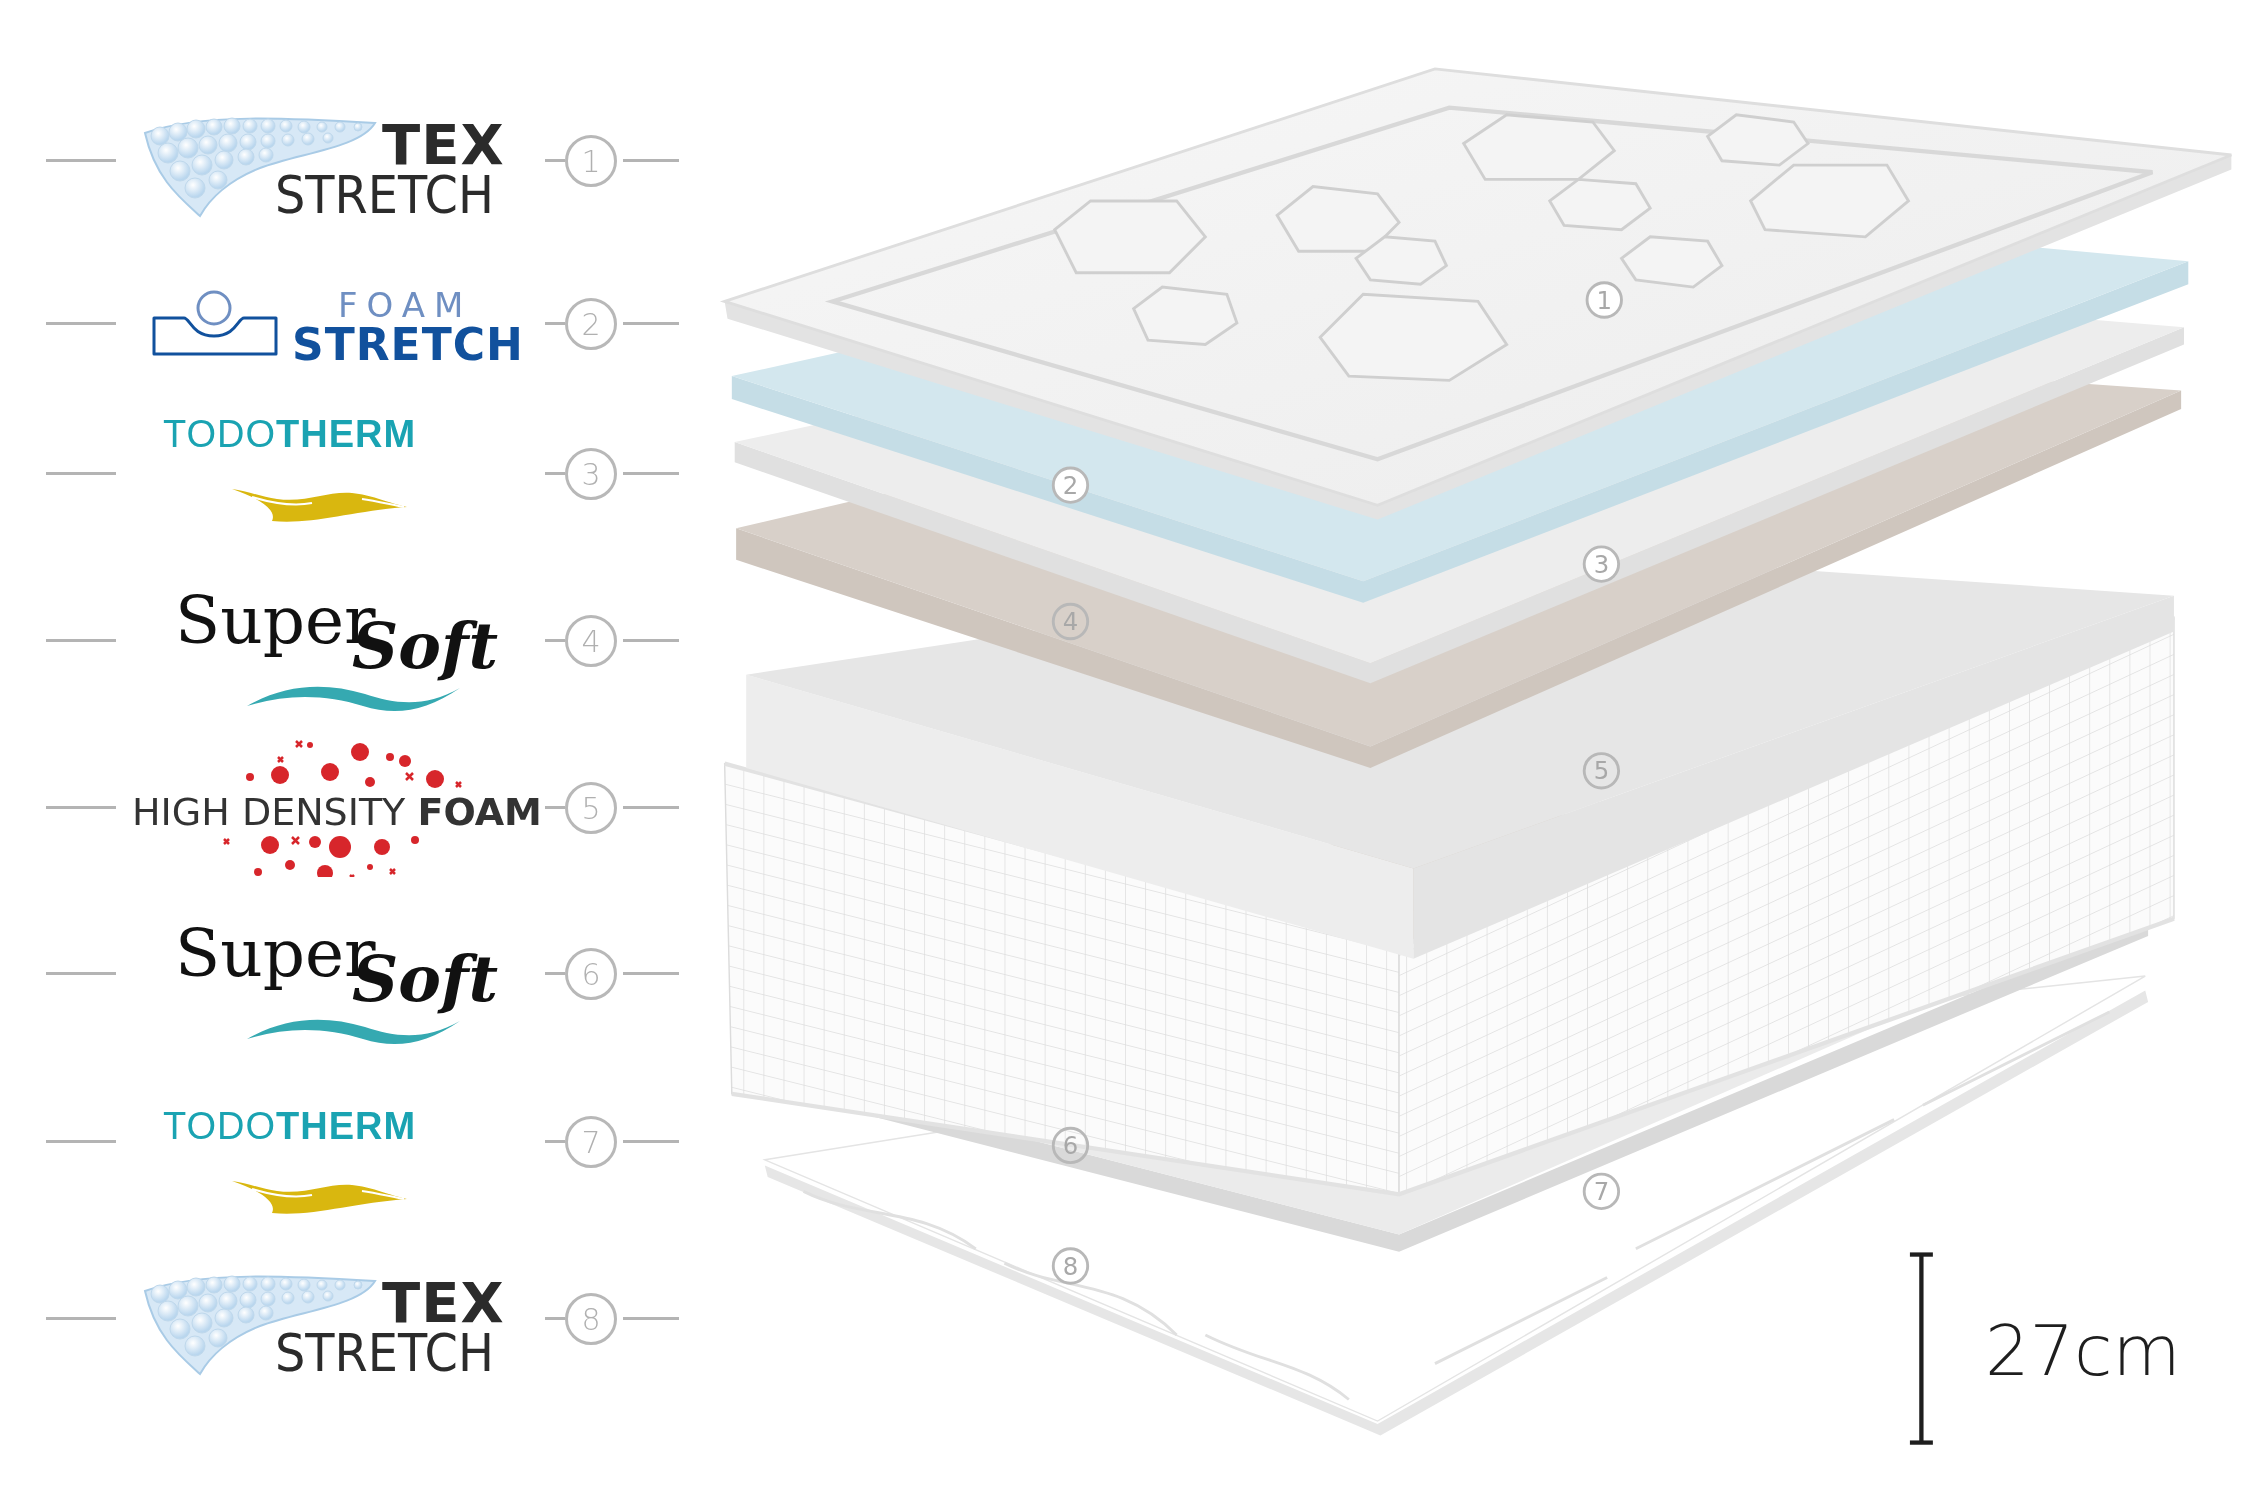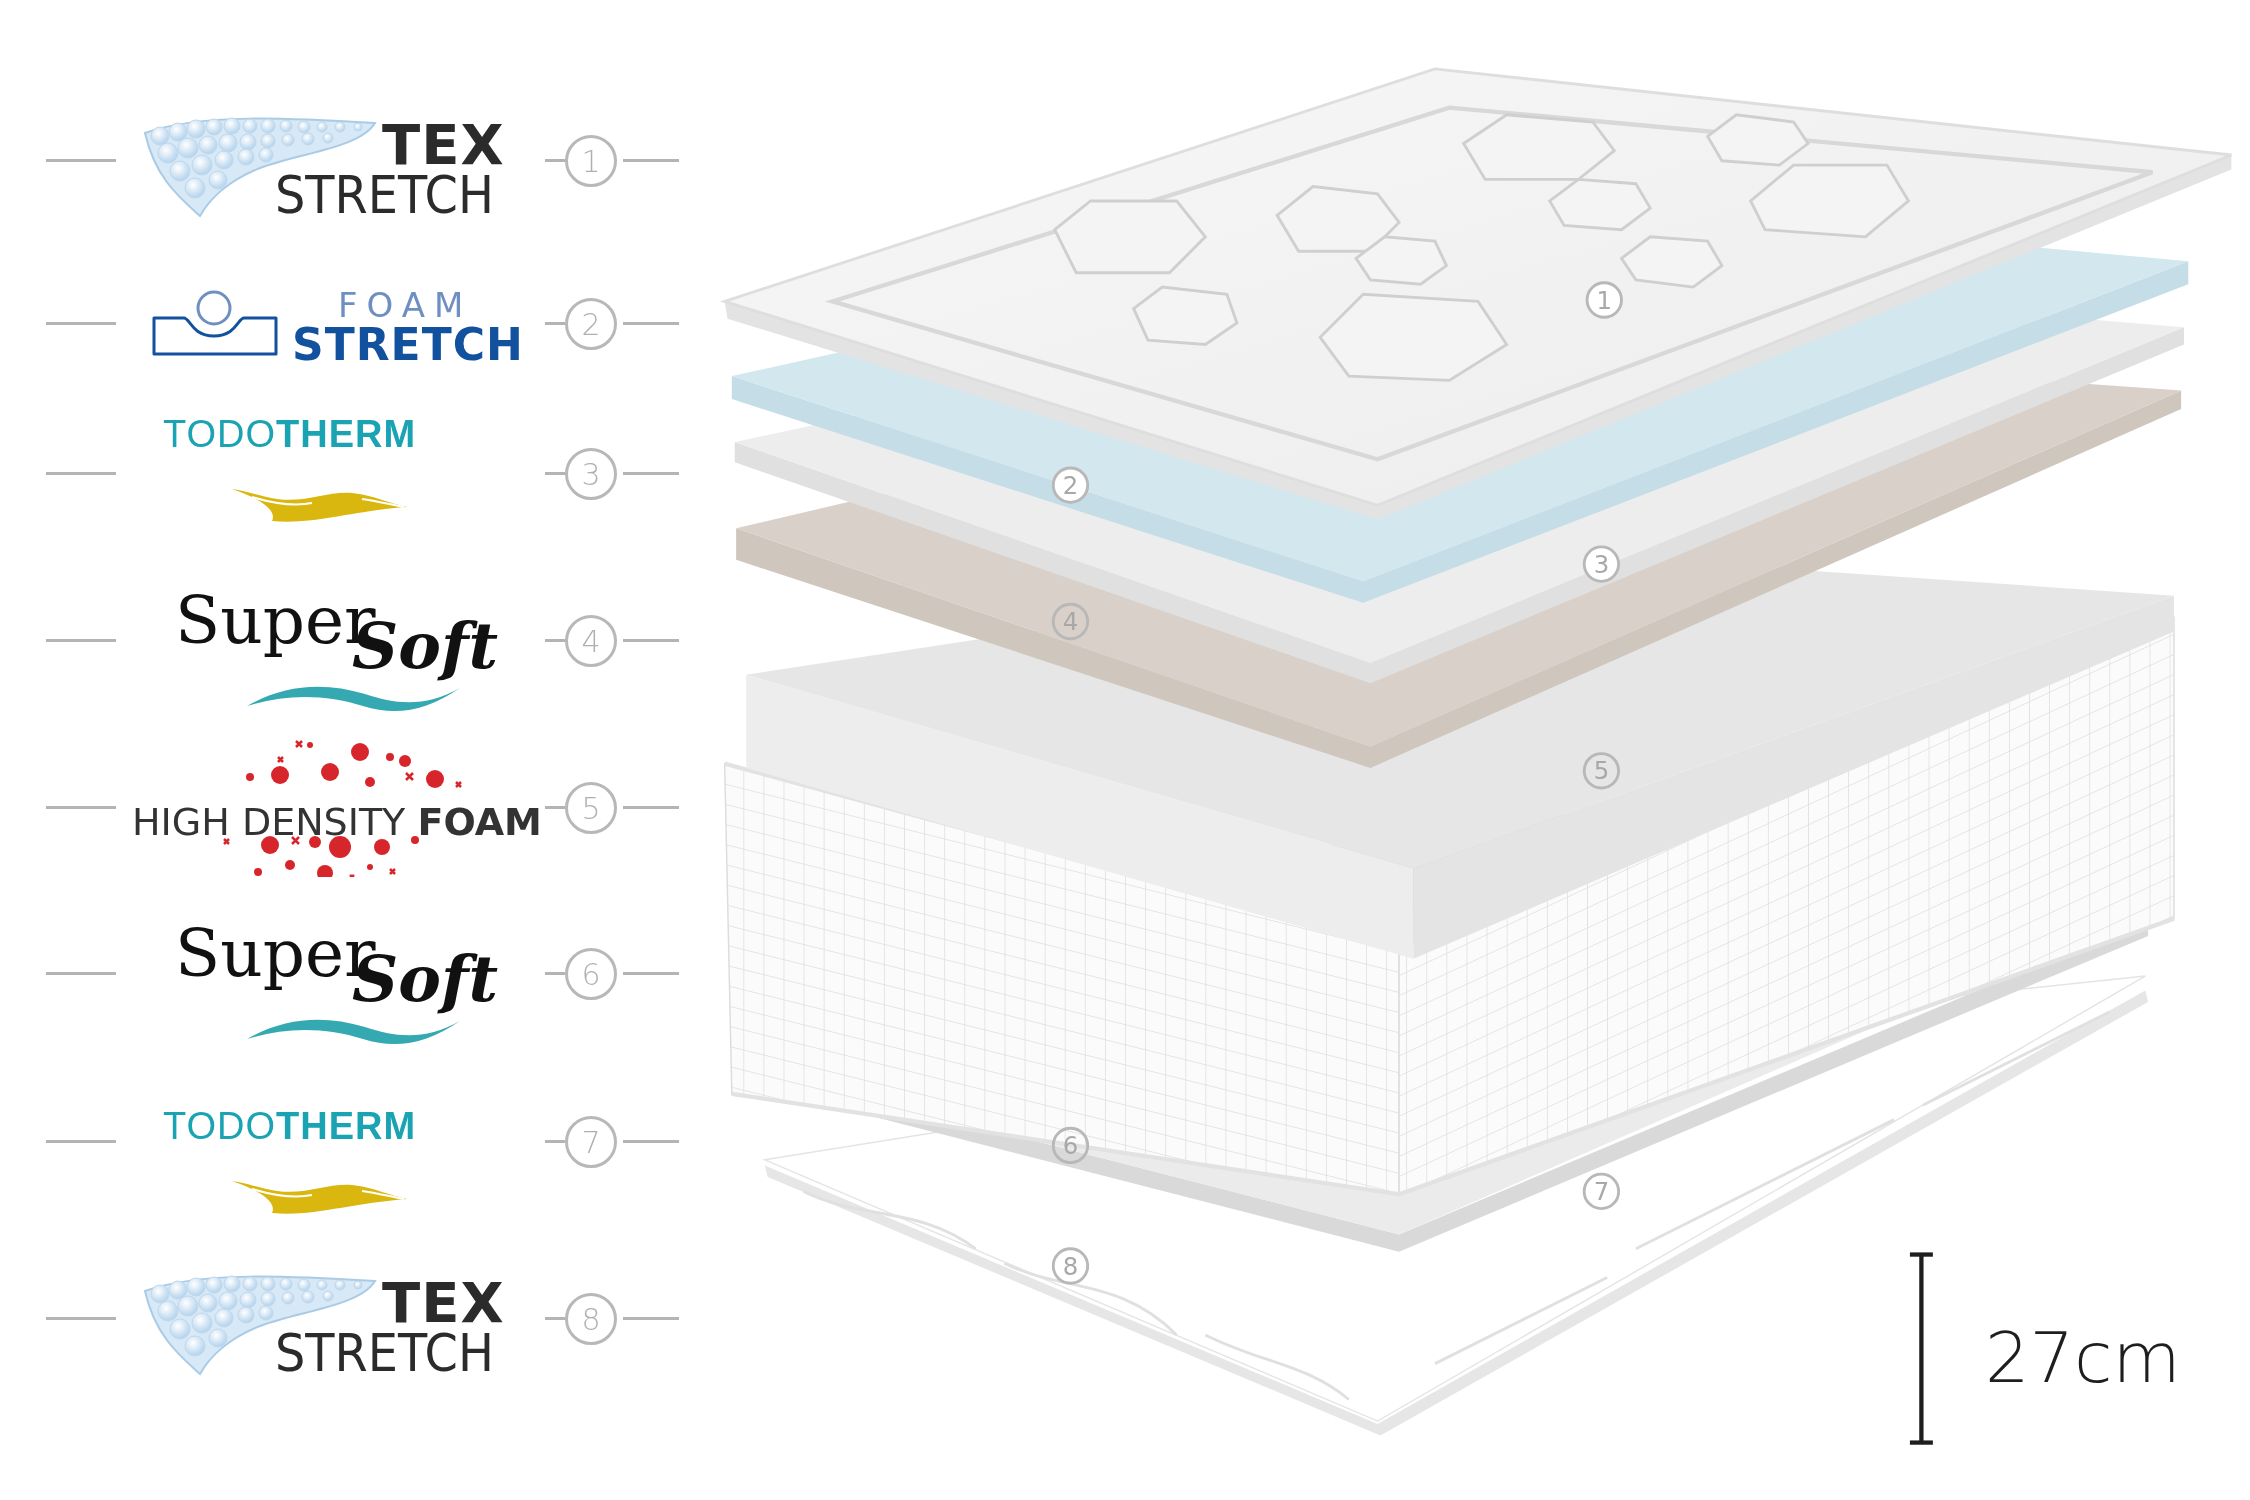"HIGH DENSITY FOAM" span.hdf { top: 73px -> 63px }
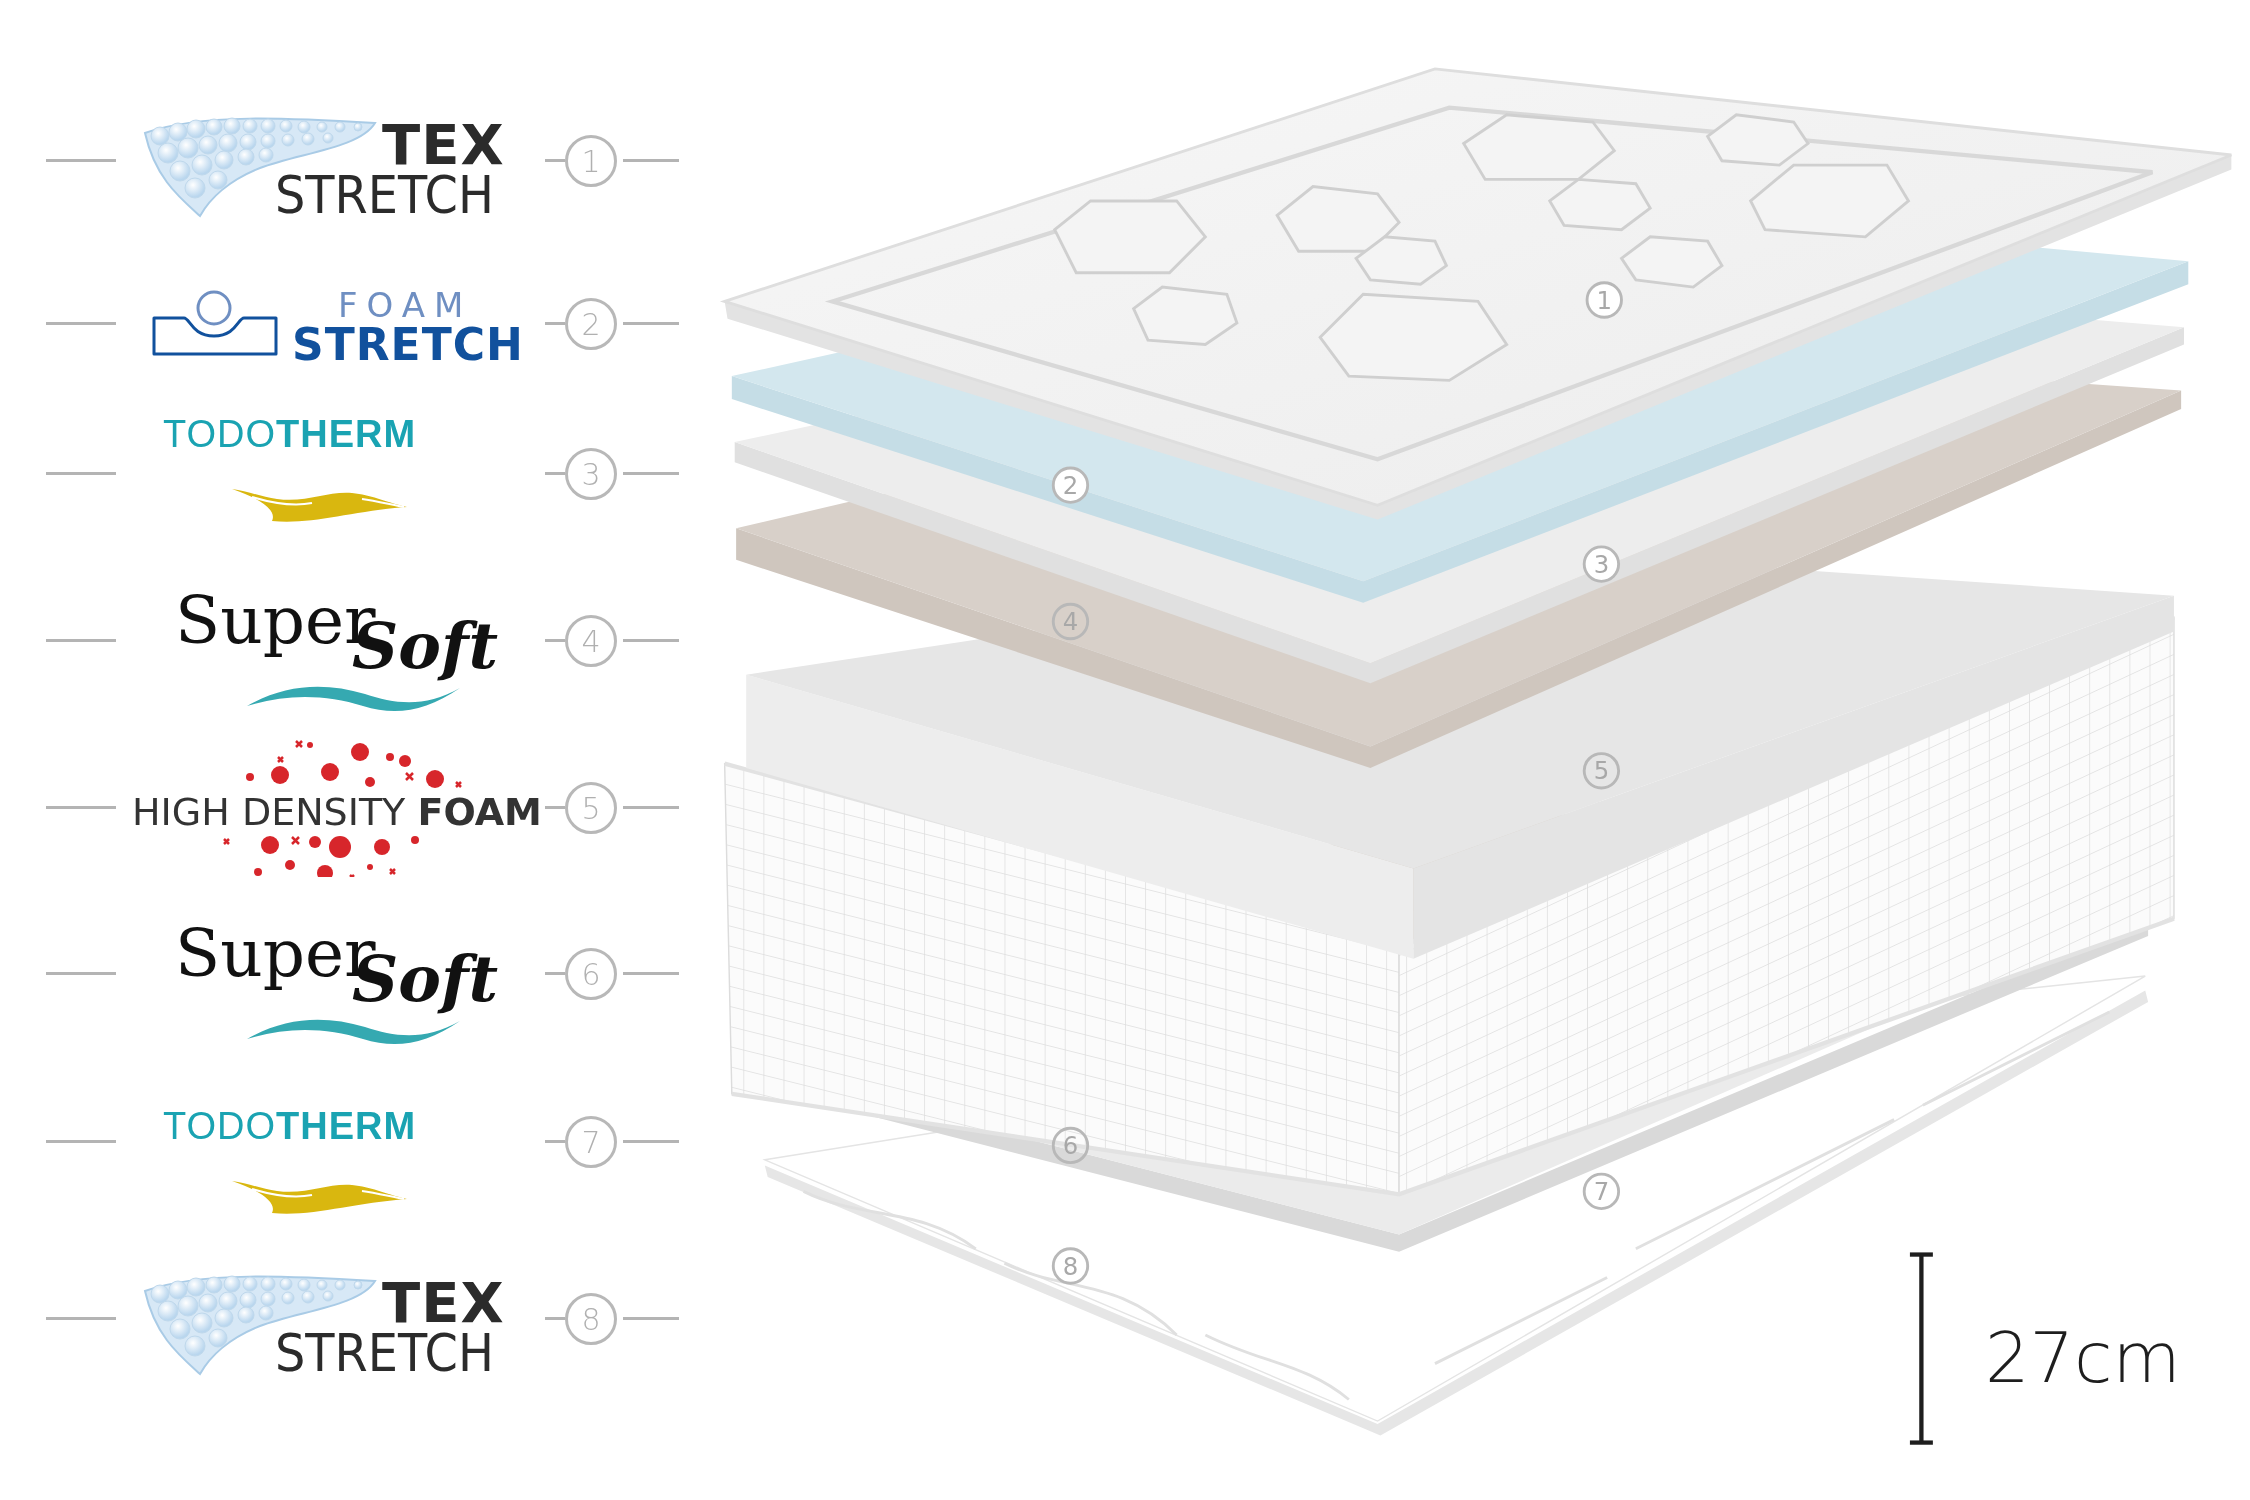"27cm" .dim-label { margin-top: 7px -> none }
